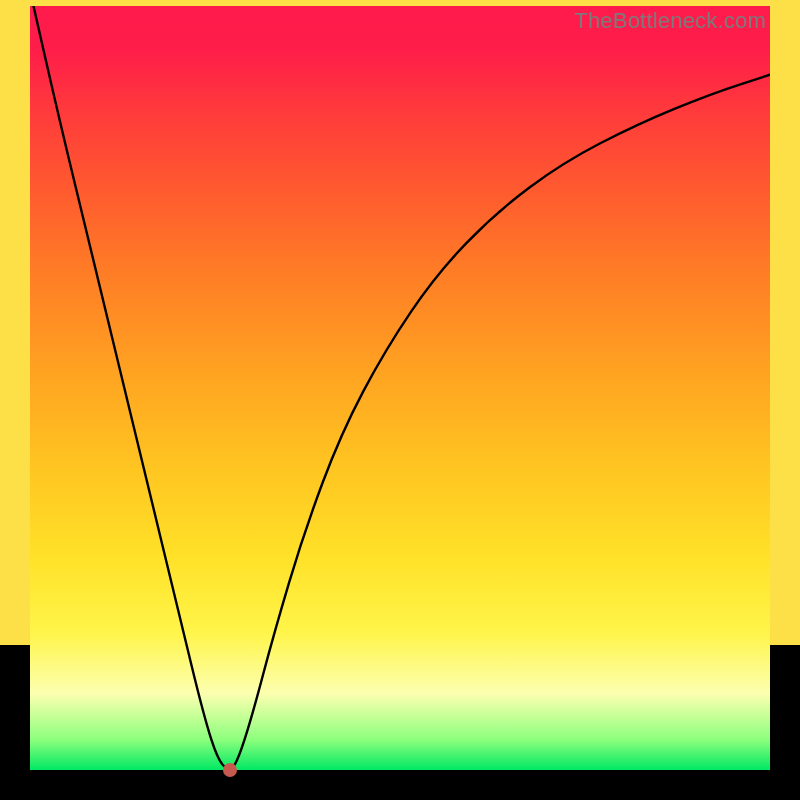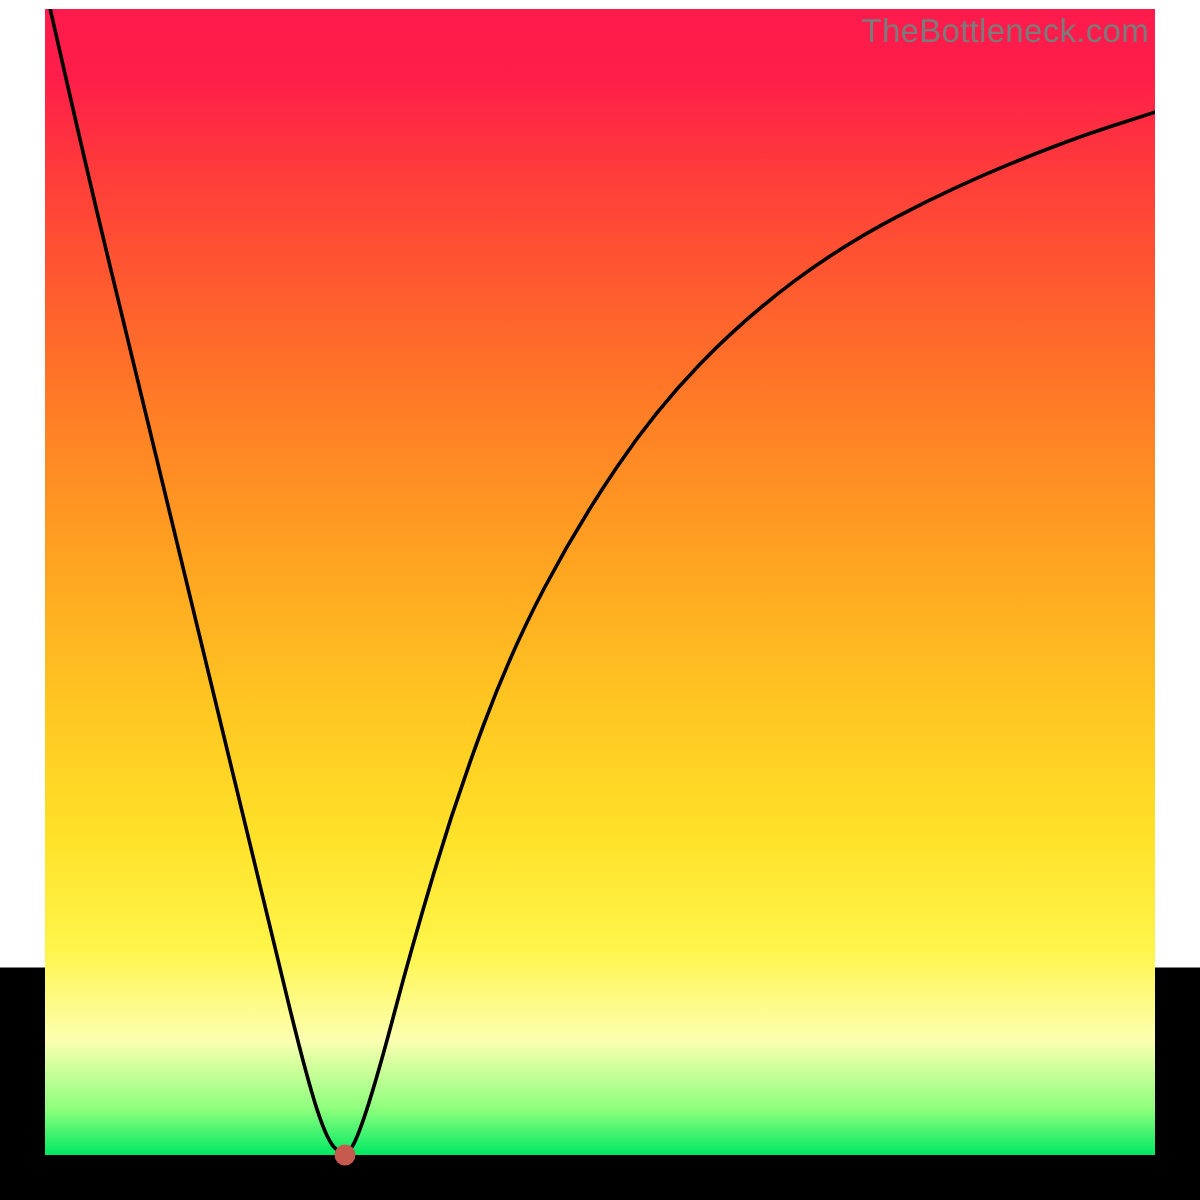"TheBottleneck.com" .frame { background: #ffffff -> #fde047 }
